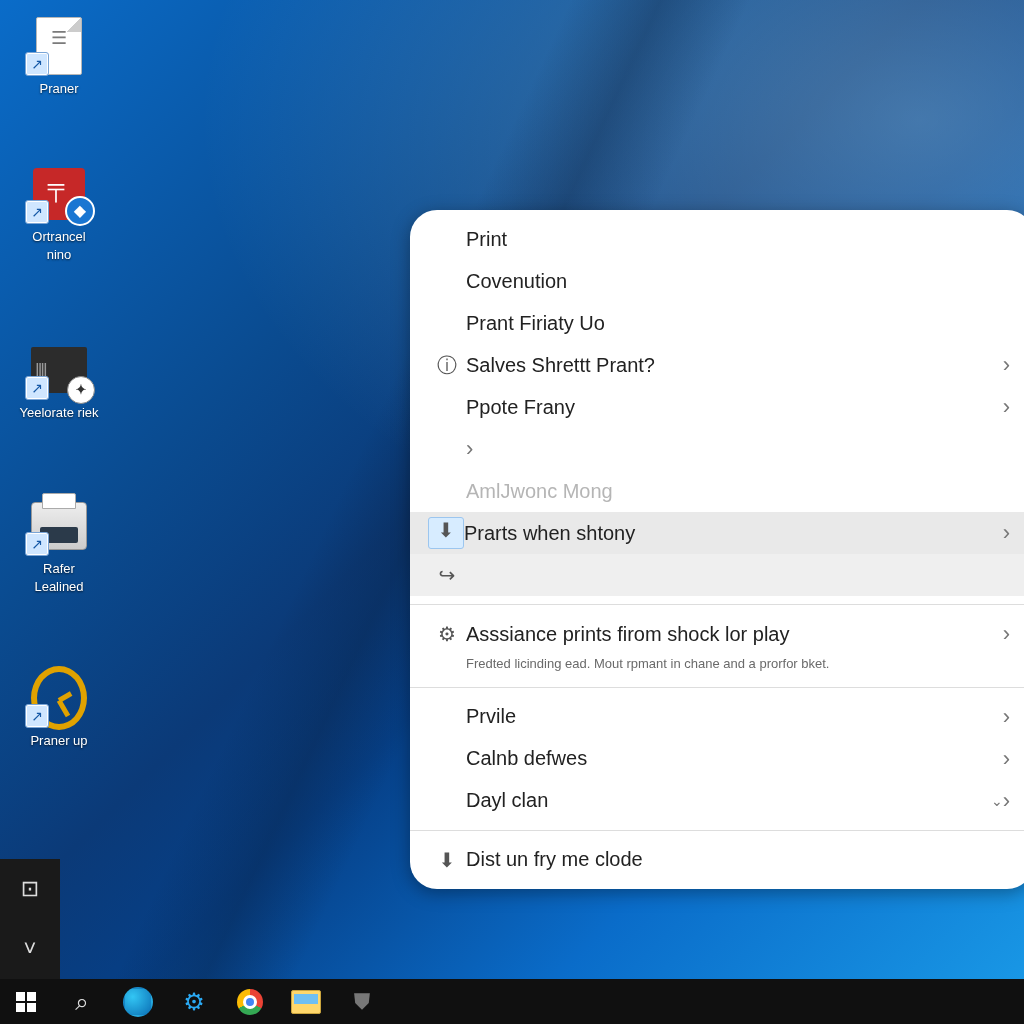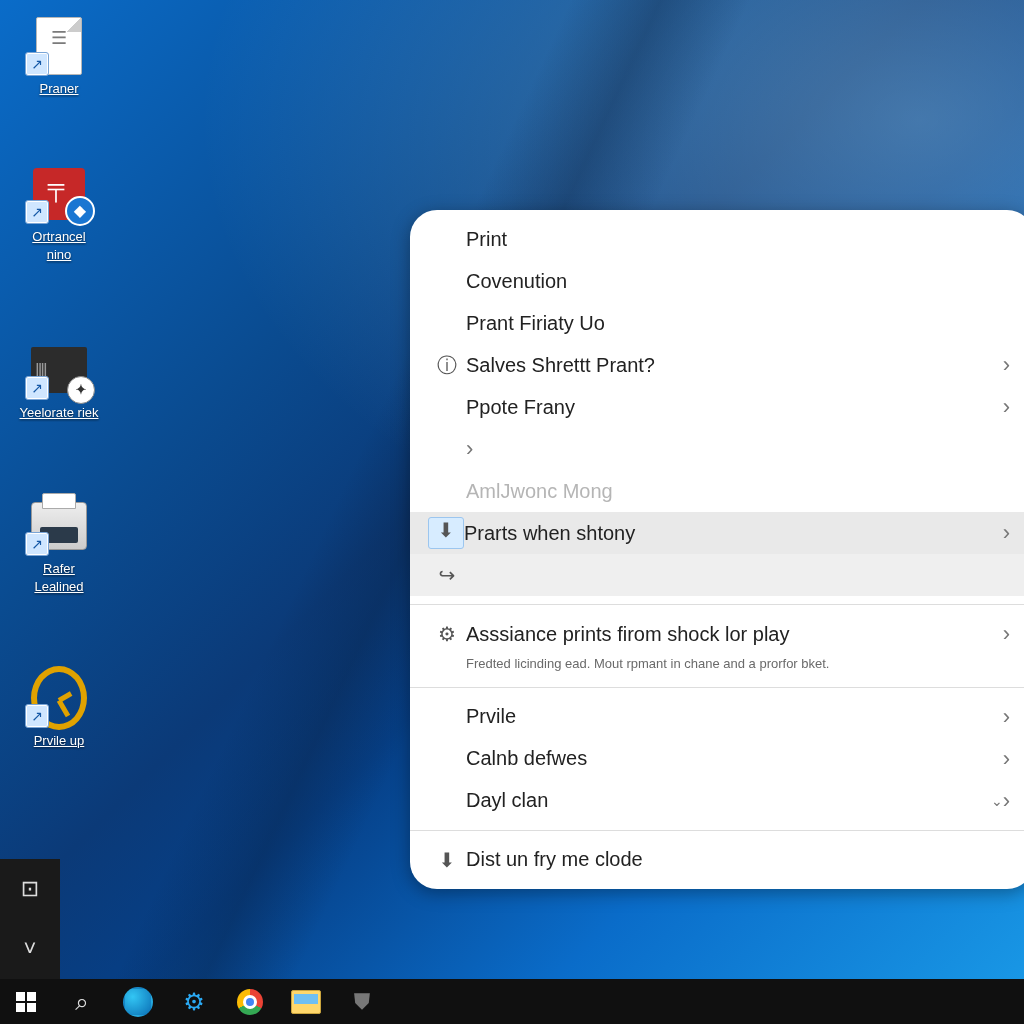"Praner" .icon .label { text-decoration: underline -> none }
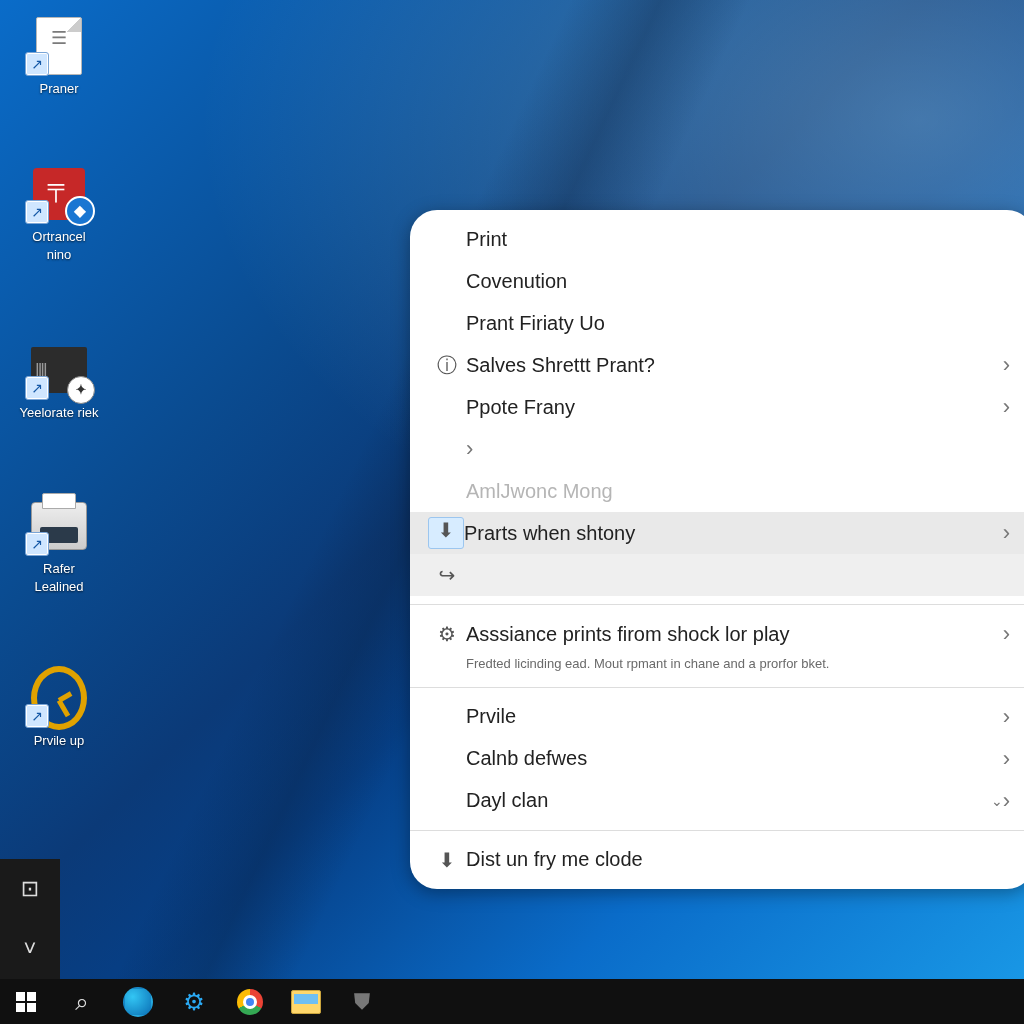"Prvile up" div.label { text: Prvile -> Praner }
